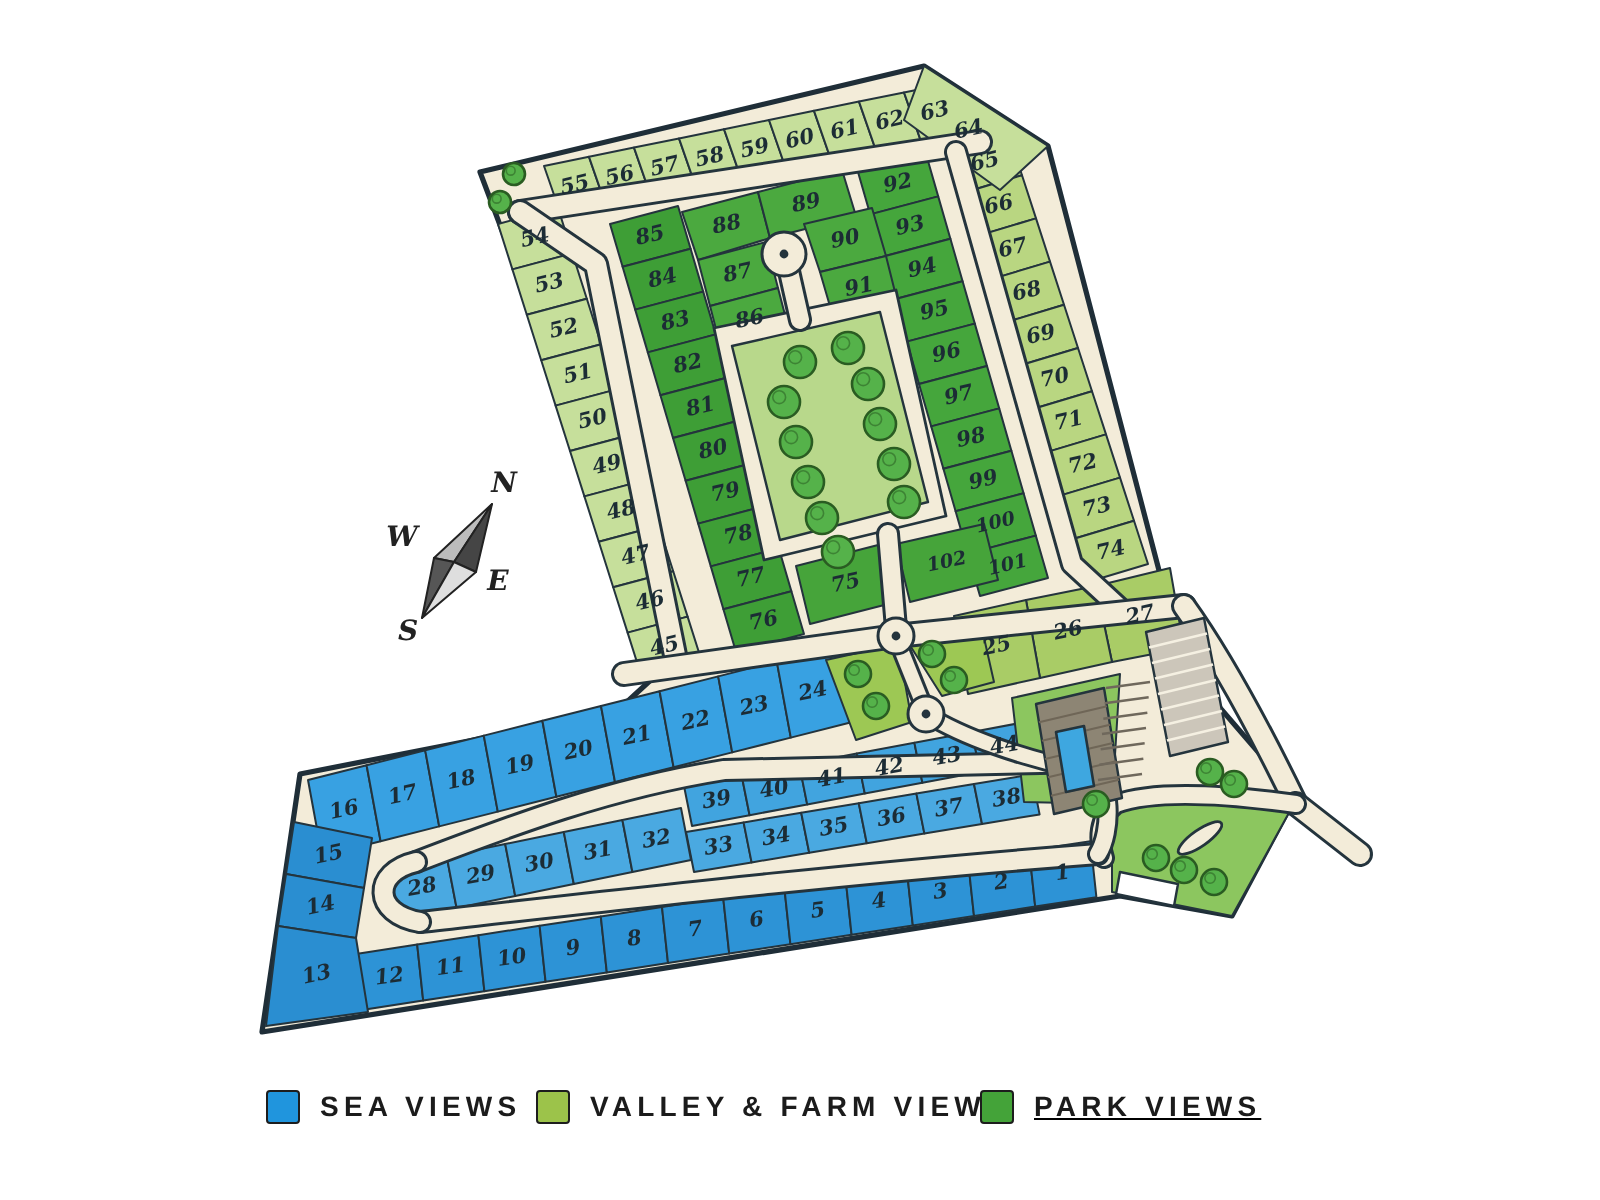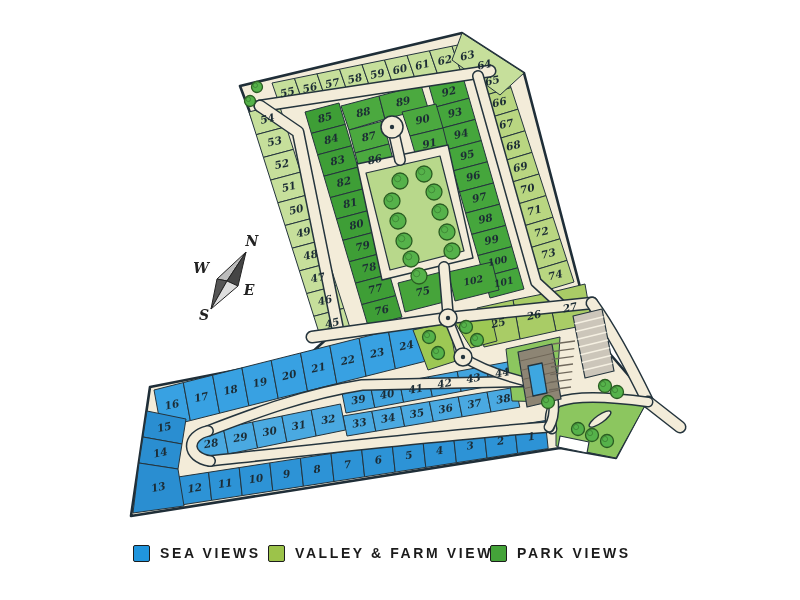"PARK VIEWS" div.leg-item { text-decoration: none -> underline }
